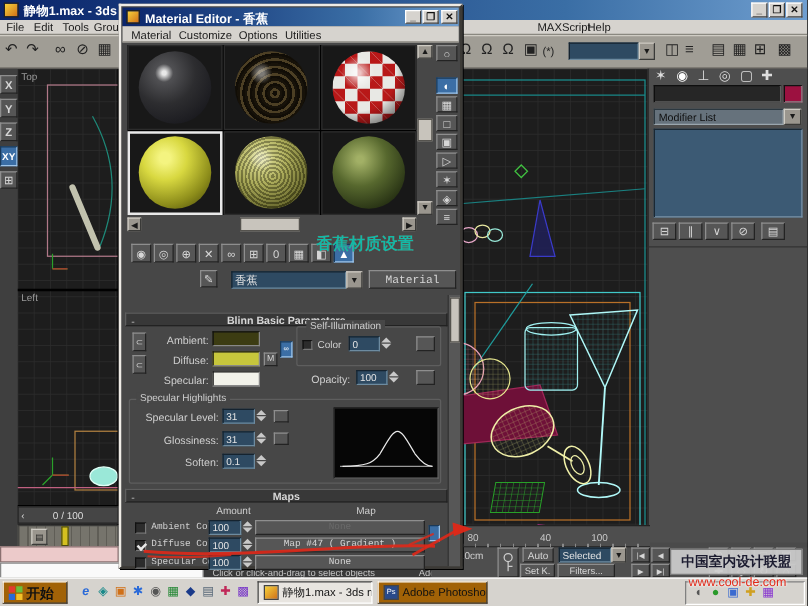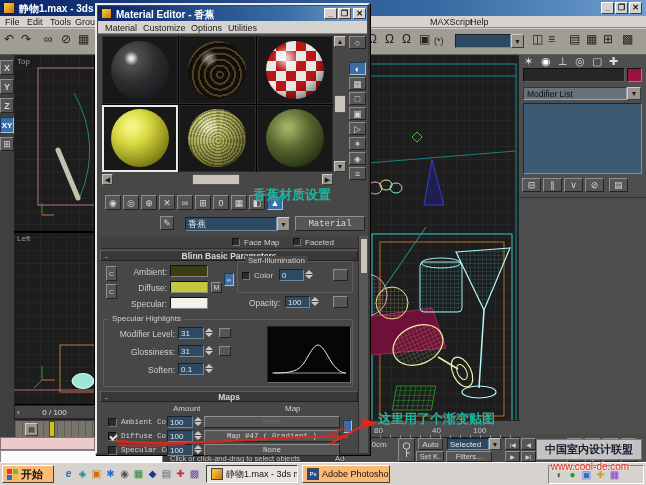"Face Map" div.abs { html: <div> <span></span> <span>Face Map</span> <span></span> <span>Faceted</span> </div> -> none }
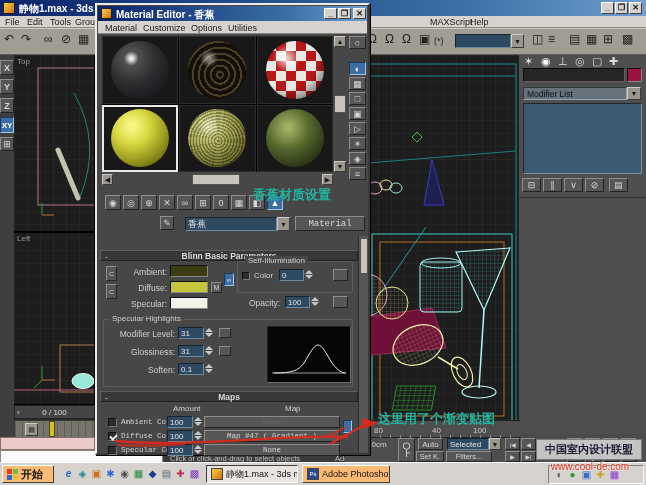"Modifier Level:" span.abs { text: Modifier -> Specular }
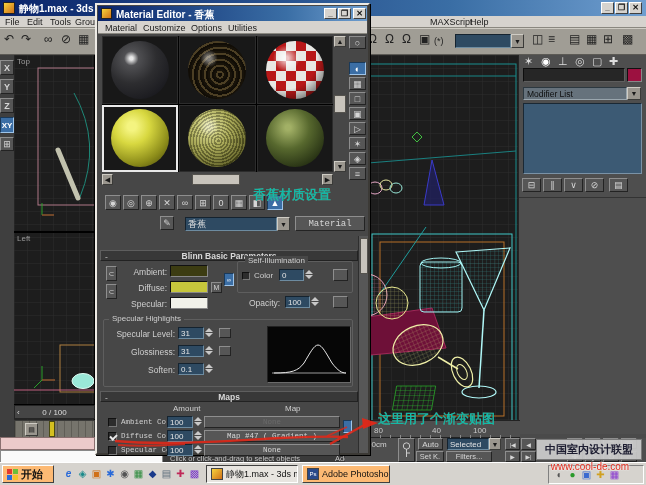"这里用了个渐变贴图" div.abs { html: <div>这里用了个渐变贴图</div> -> none }
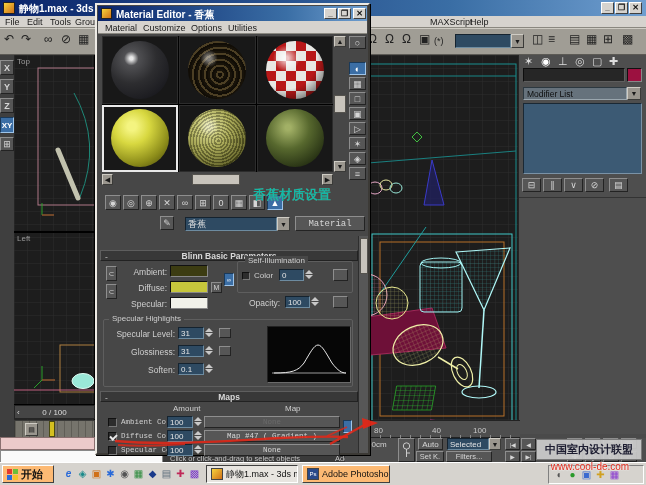"开始" .taskbtn { background: #fdba74 -> #a16207 }
